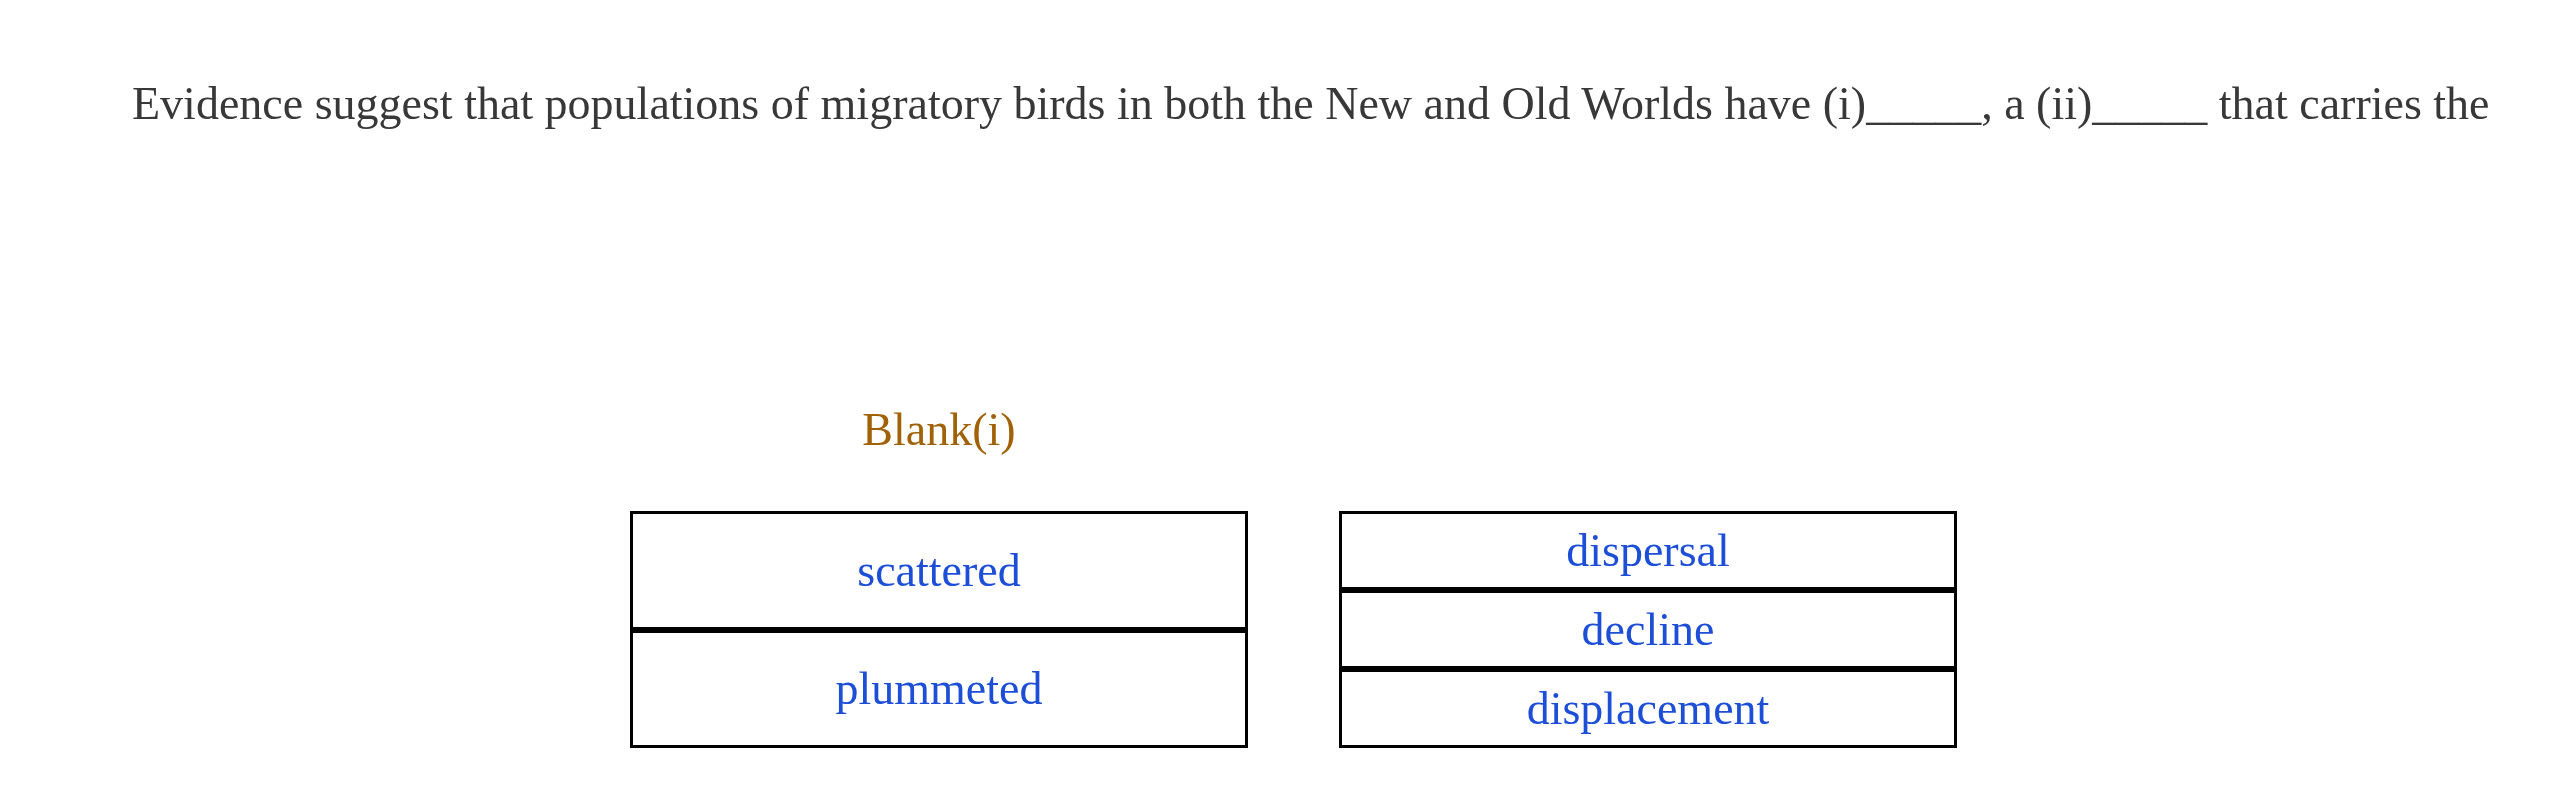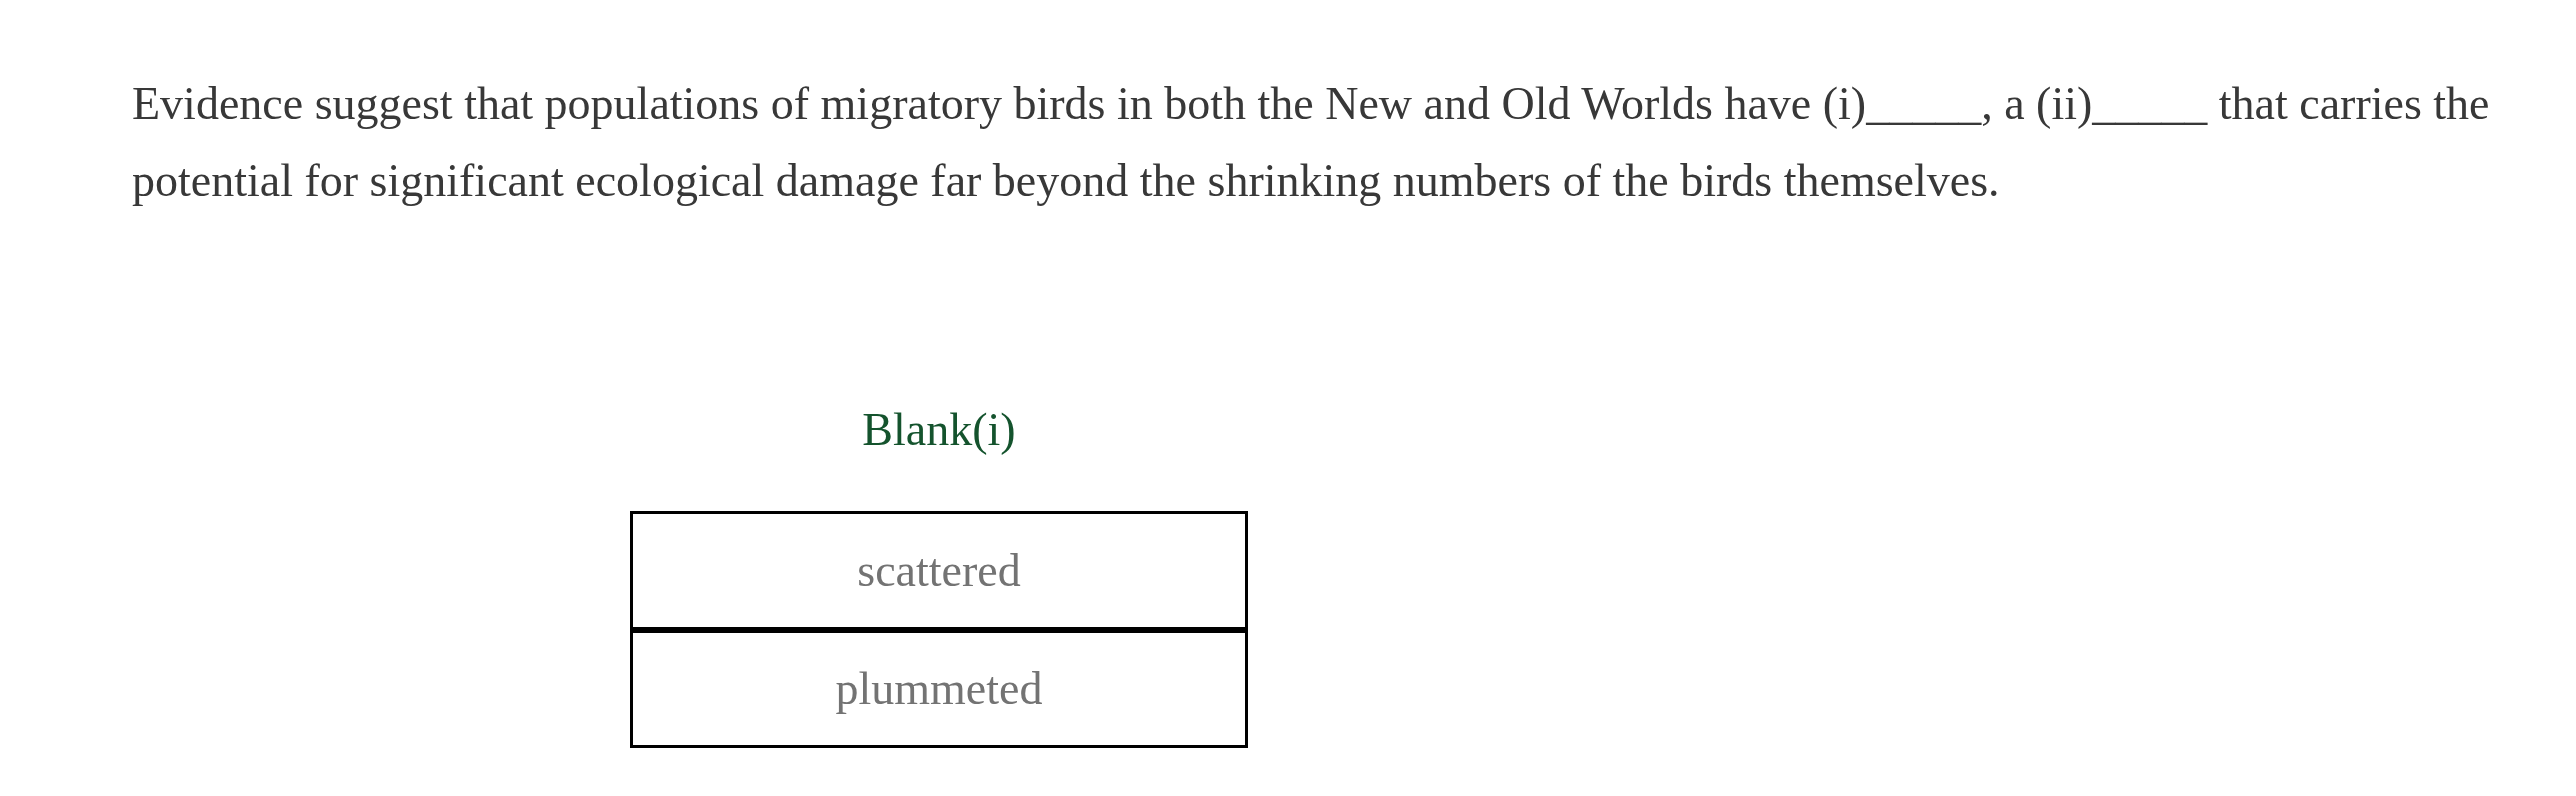"potential for significant ecological" div { html: <div>potential for significant ecological damage far beyond the shrinking numbers of the birds themselves.</div> -> none }
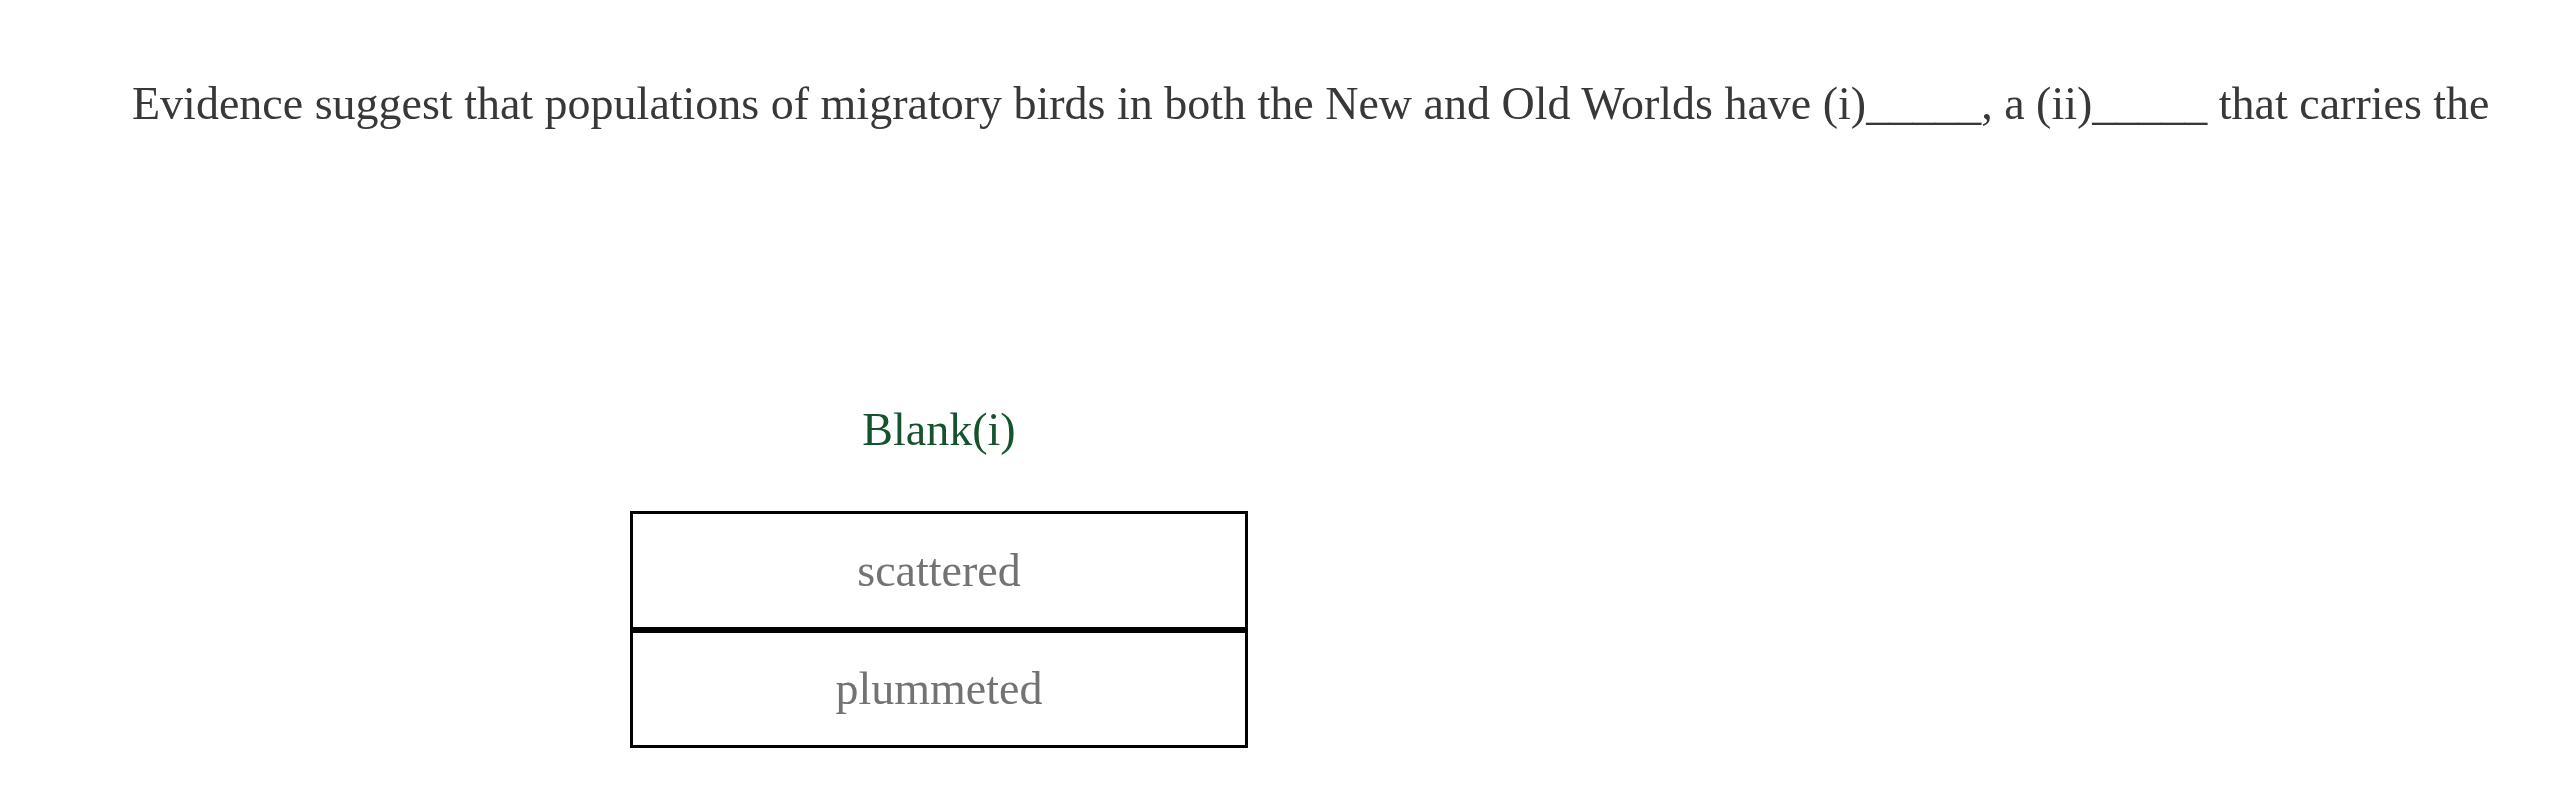"Blank(i)" .blank-header { color: #14532d -> #a16207 }
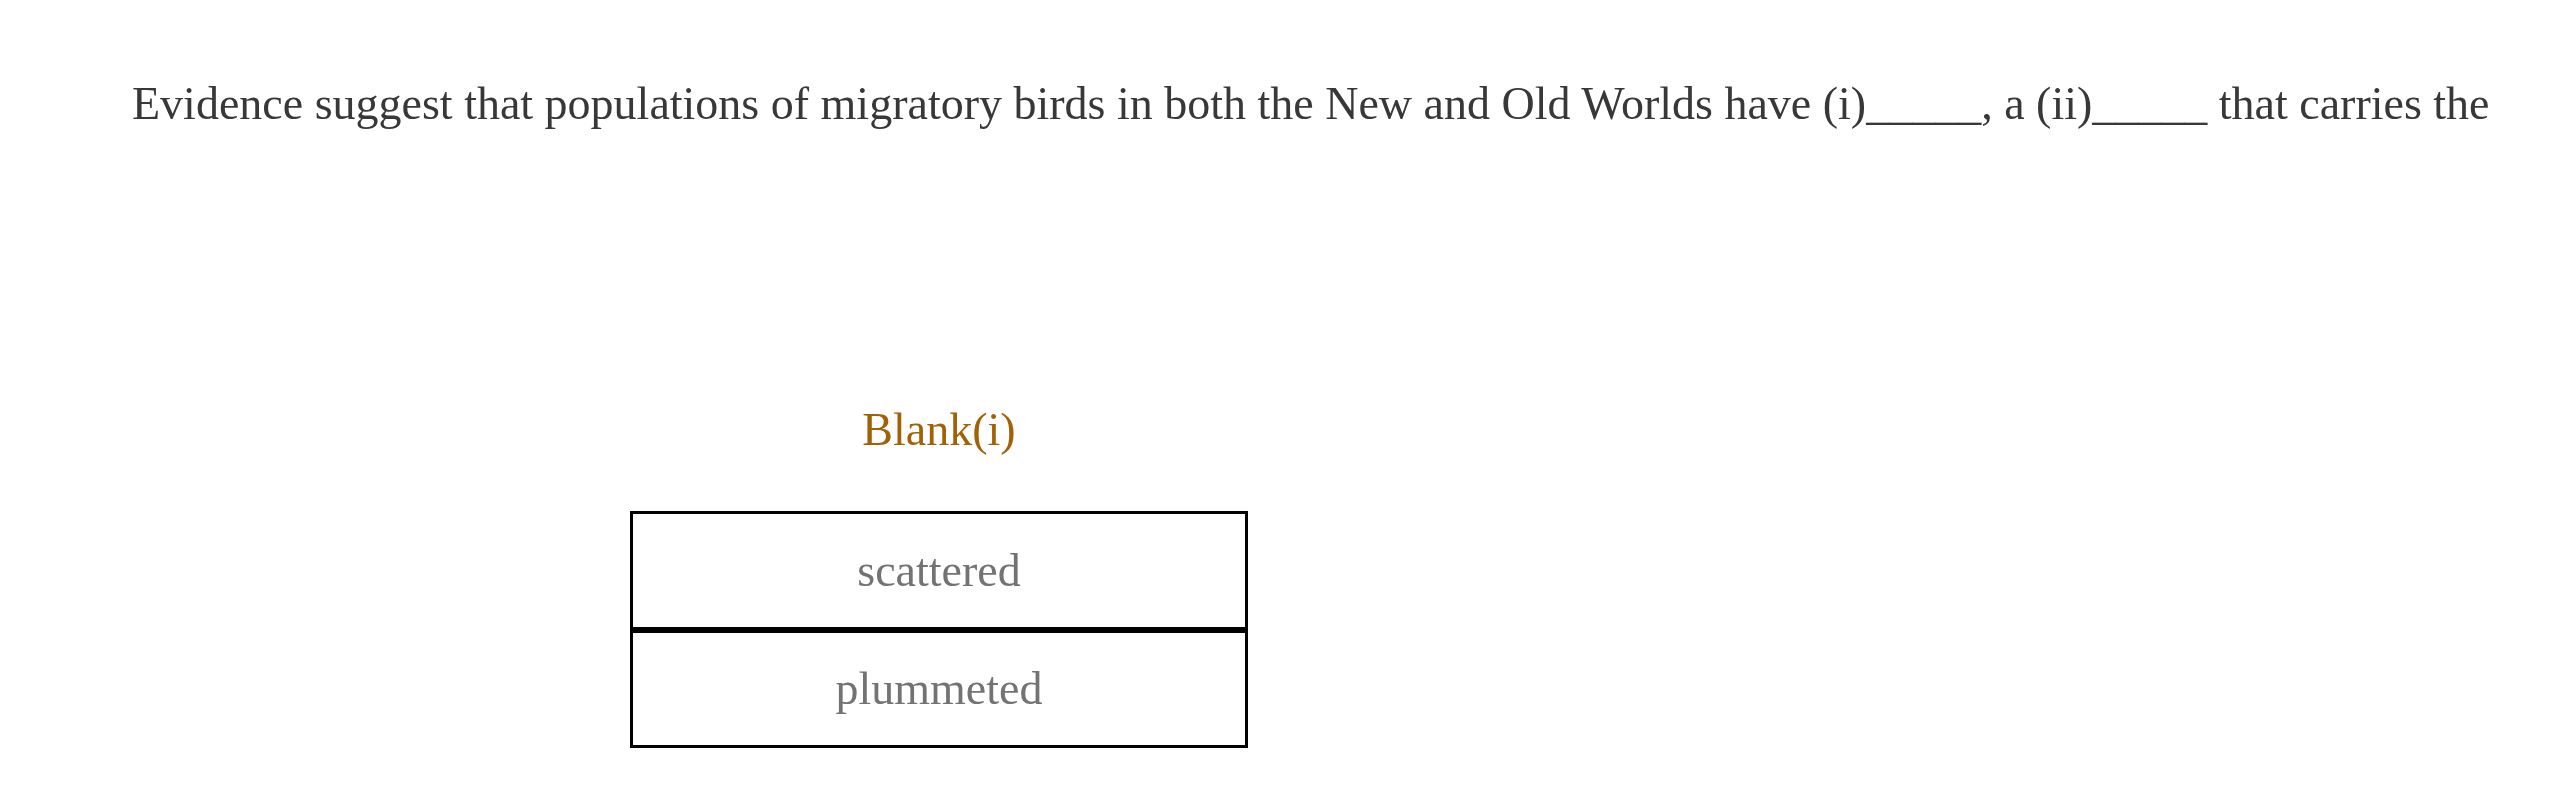"scattered" .option-cell { color: #737373 -> #1d4ed8 }
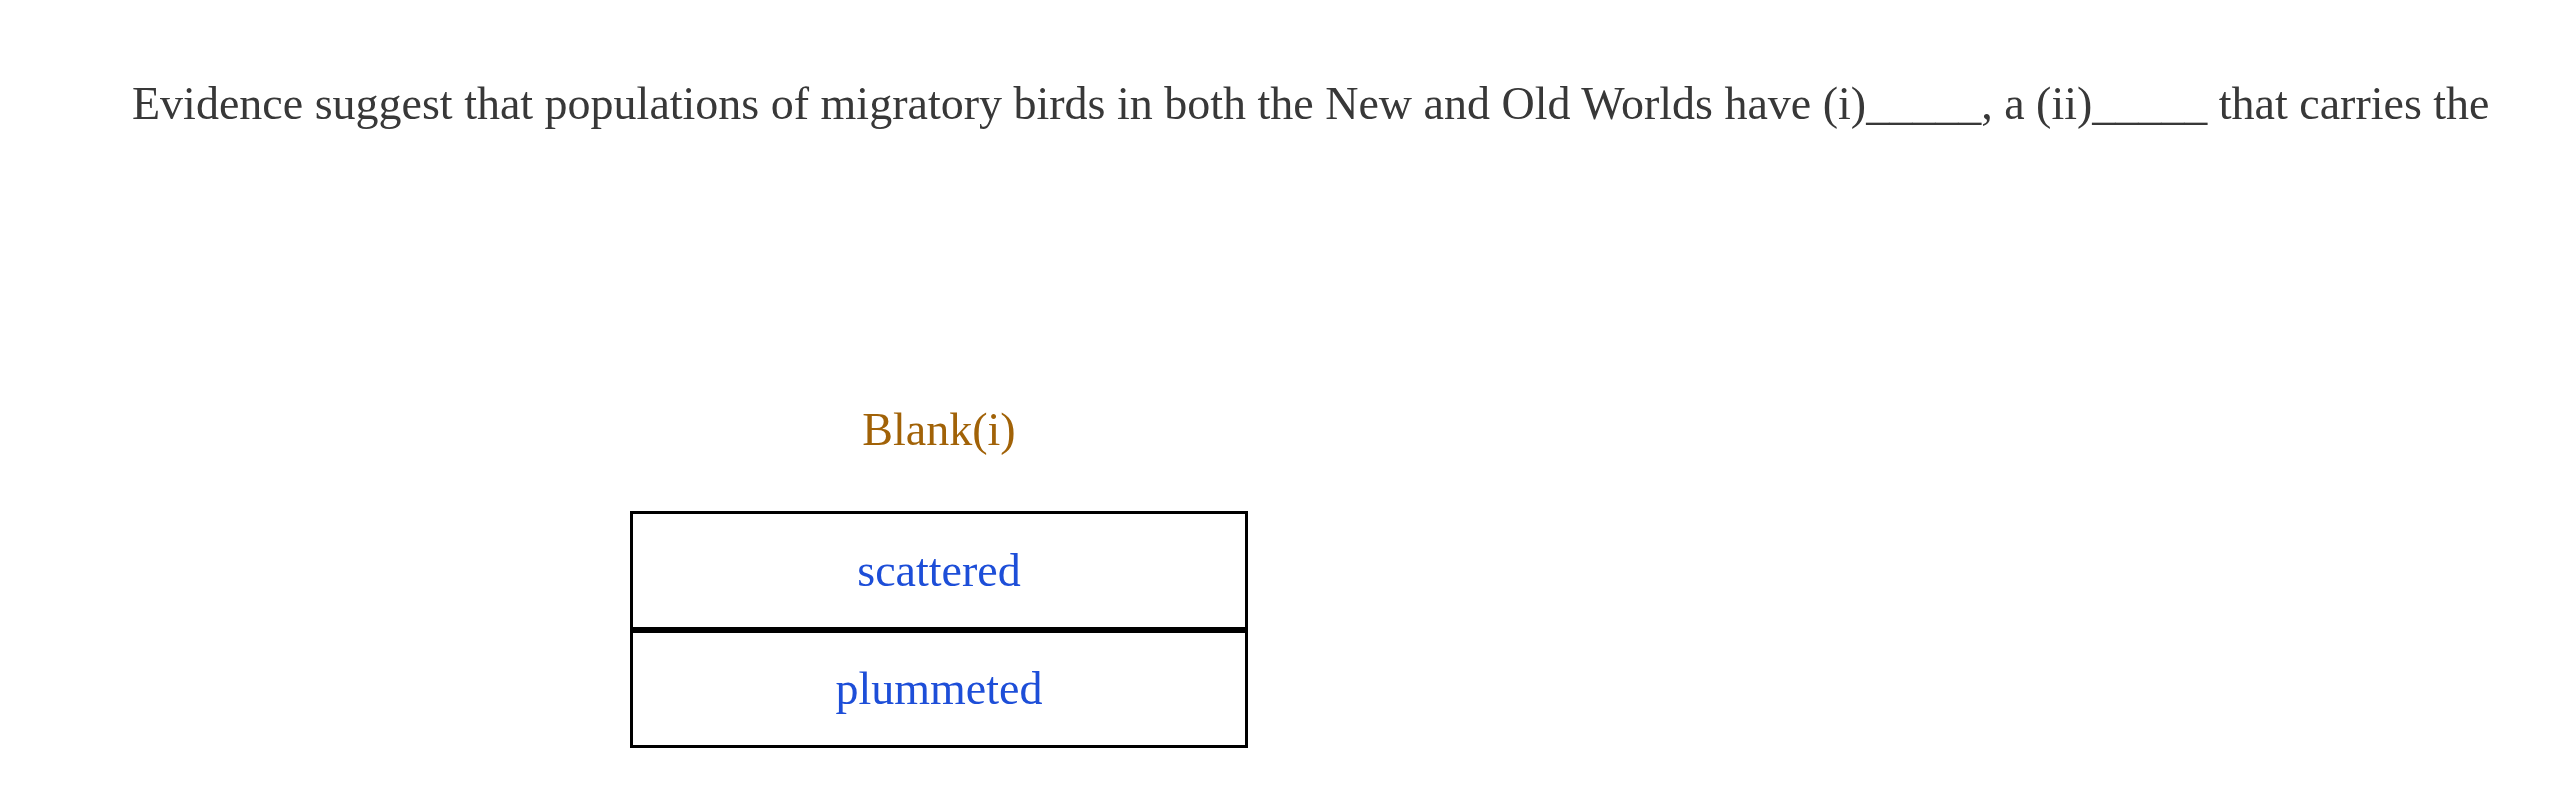"dispersal" div.options-table { html: none -> <div> <div>dispersal</div> <div>decline</div> <div>displacement</div> </div> }
